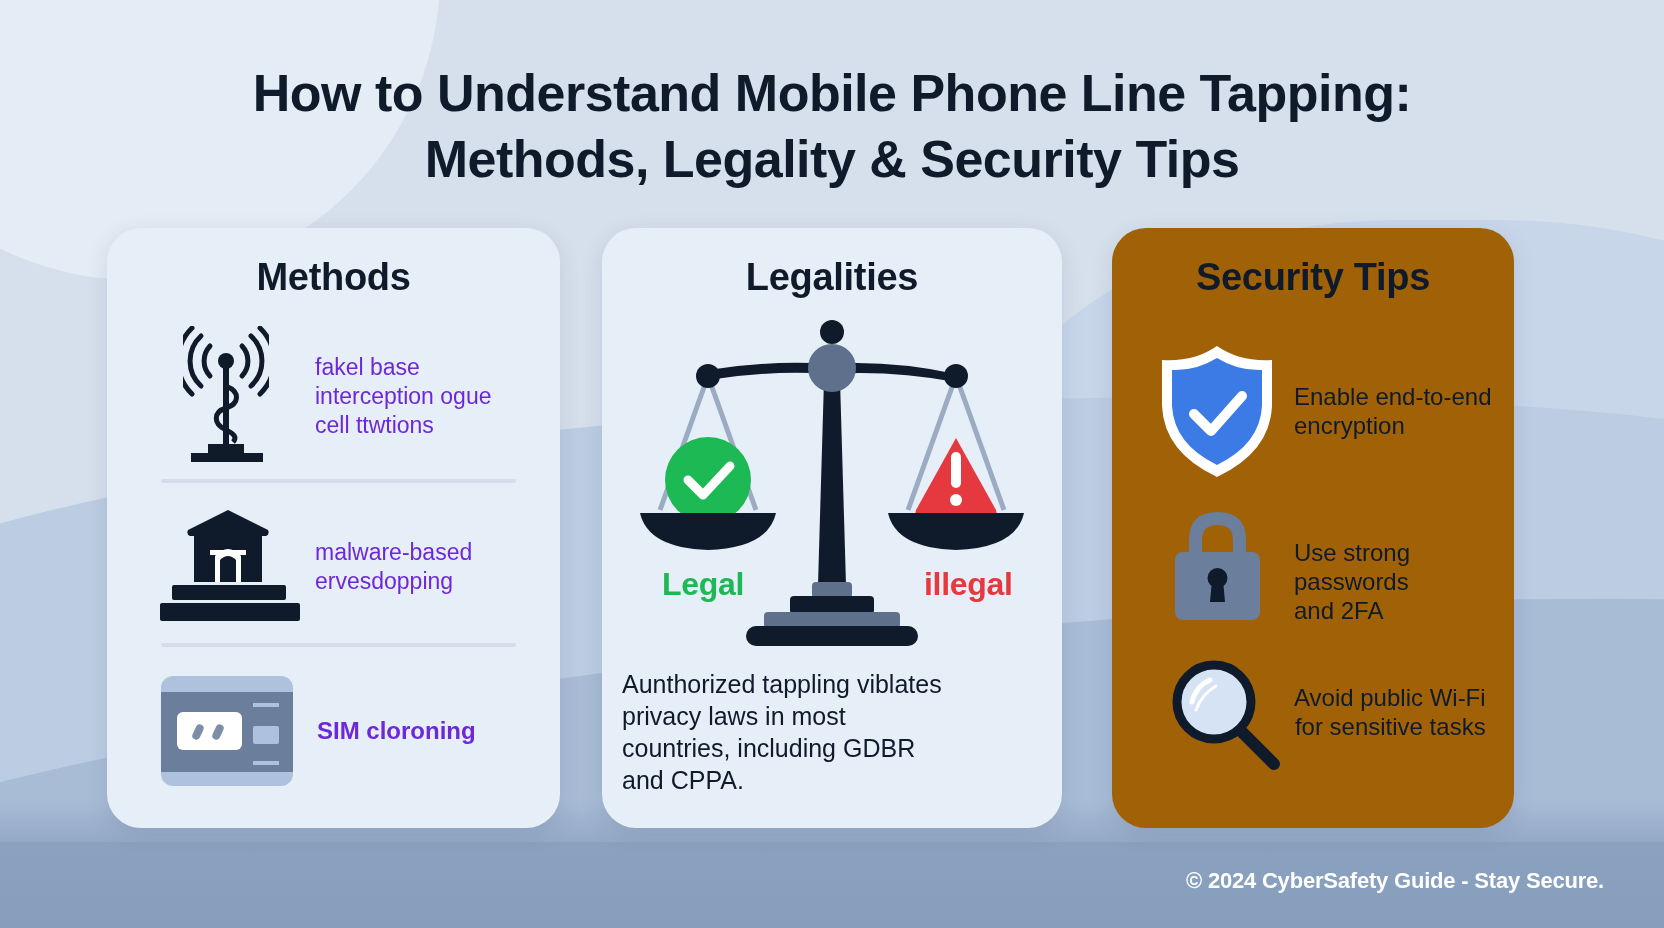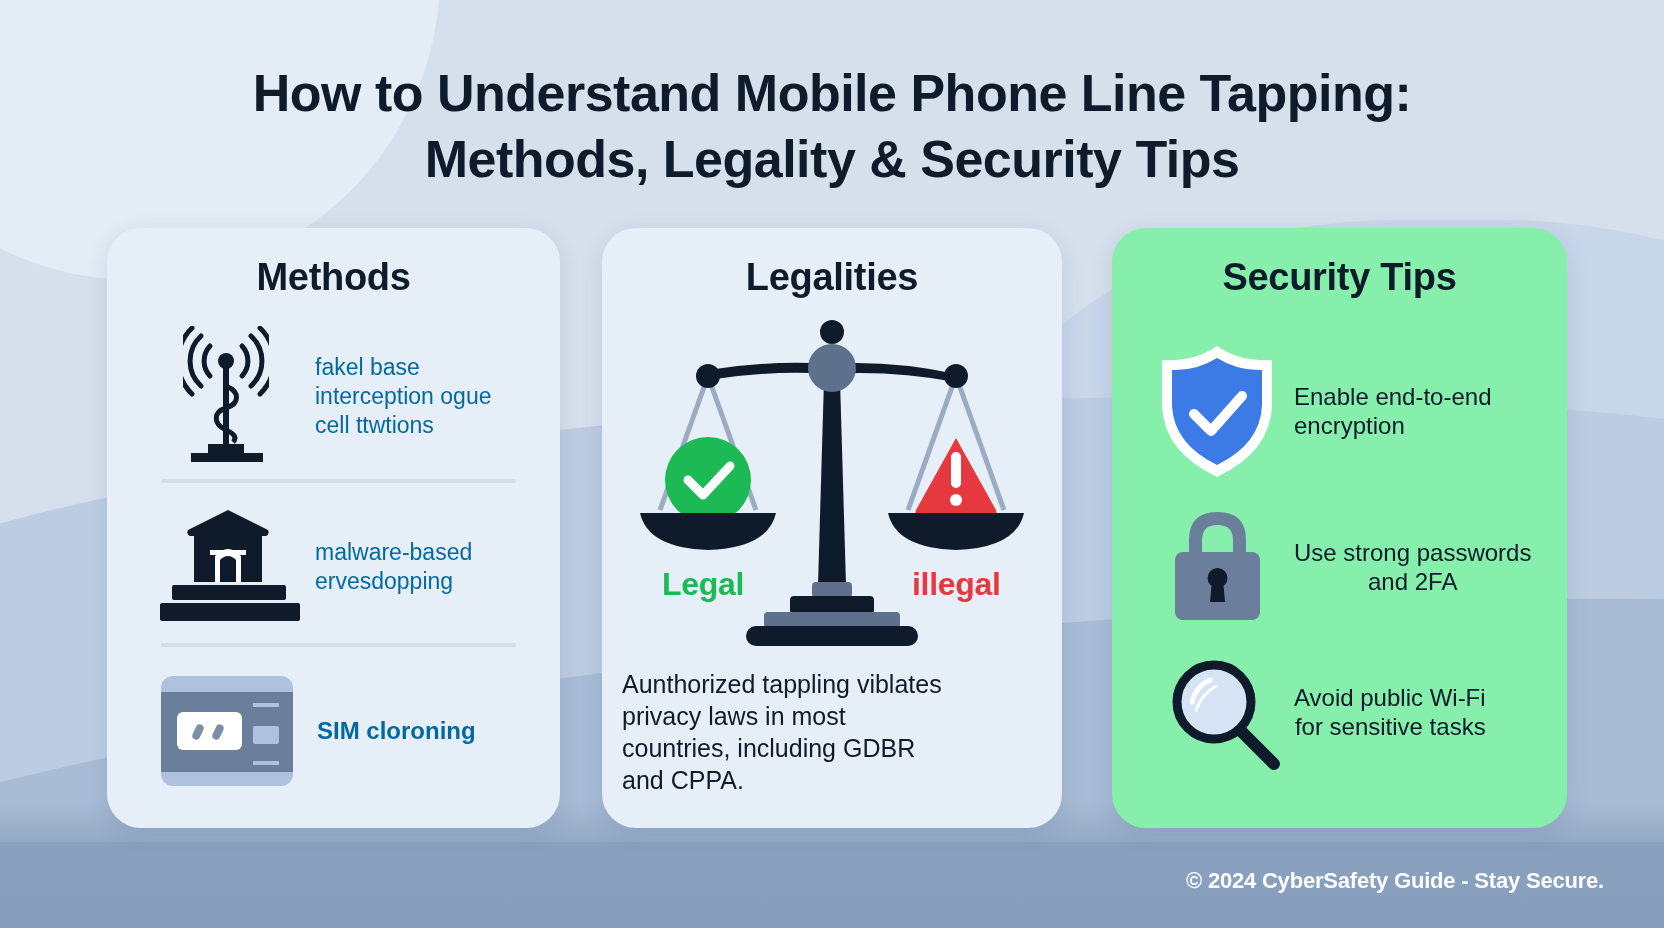"Security Tips" .card-security { background: #86efac -> #a16207; width: 455px -> 402px }
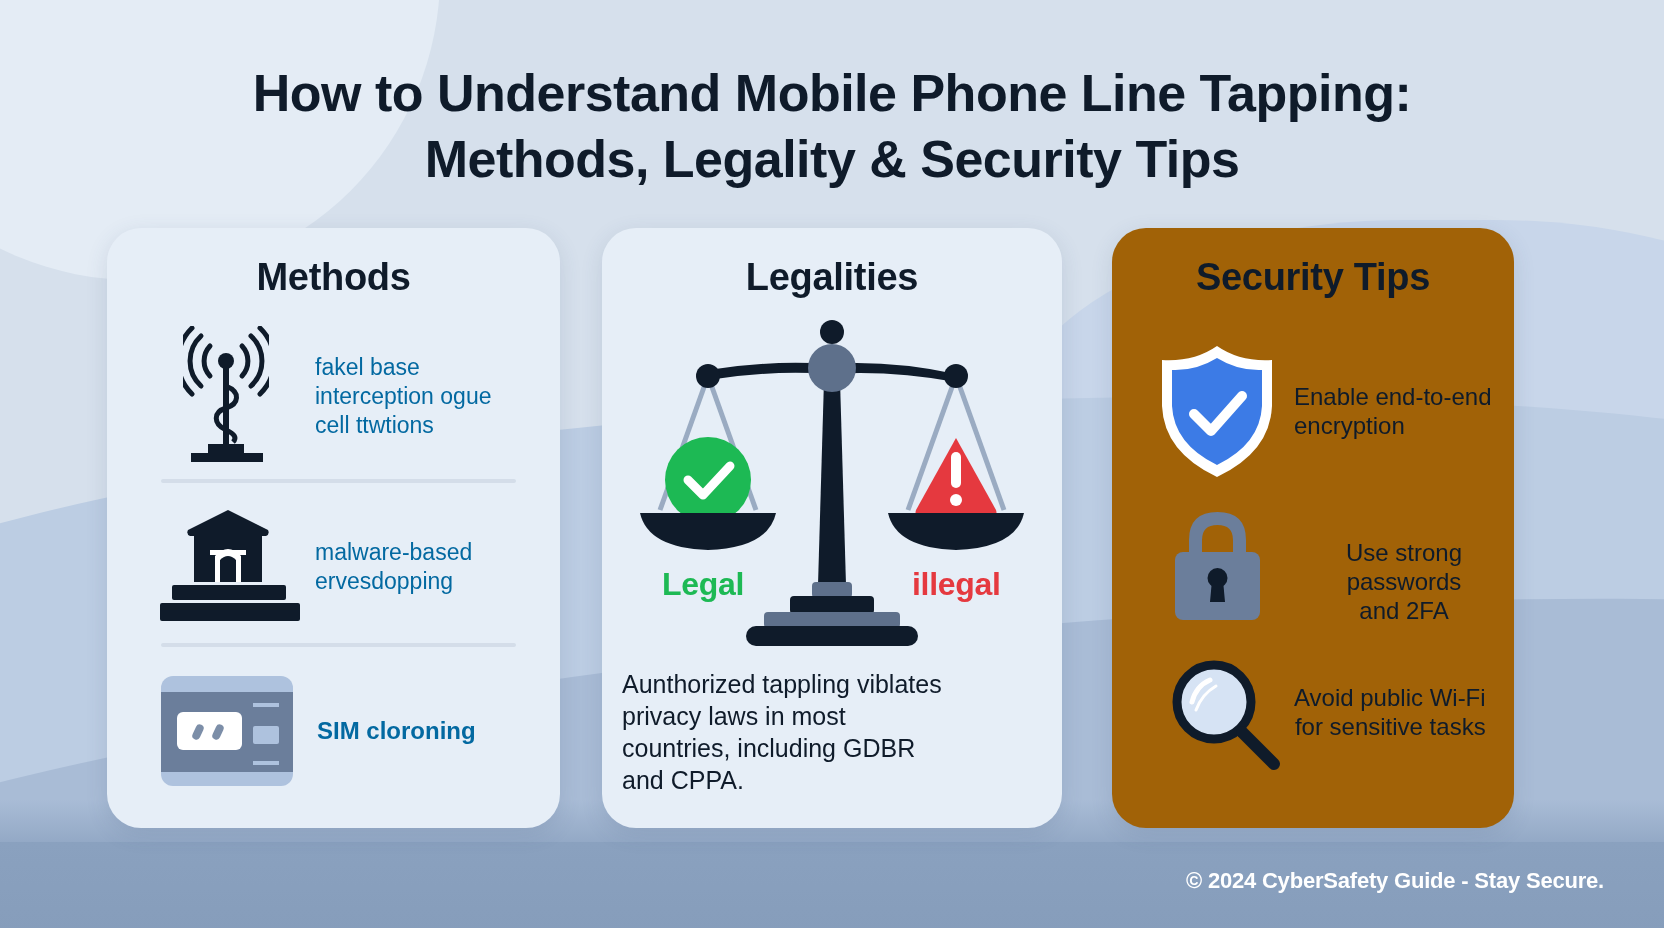"fakel base" .item-text { color: #0369a1 -> #6d28d9 }
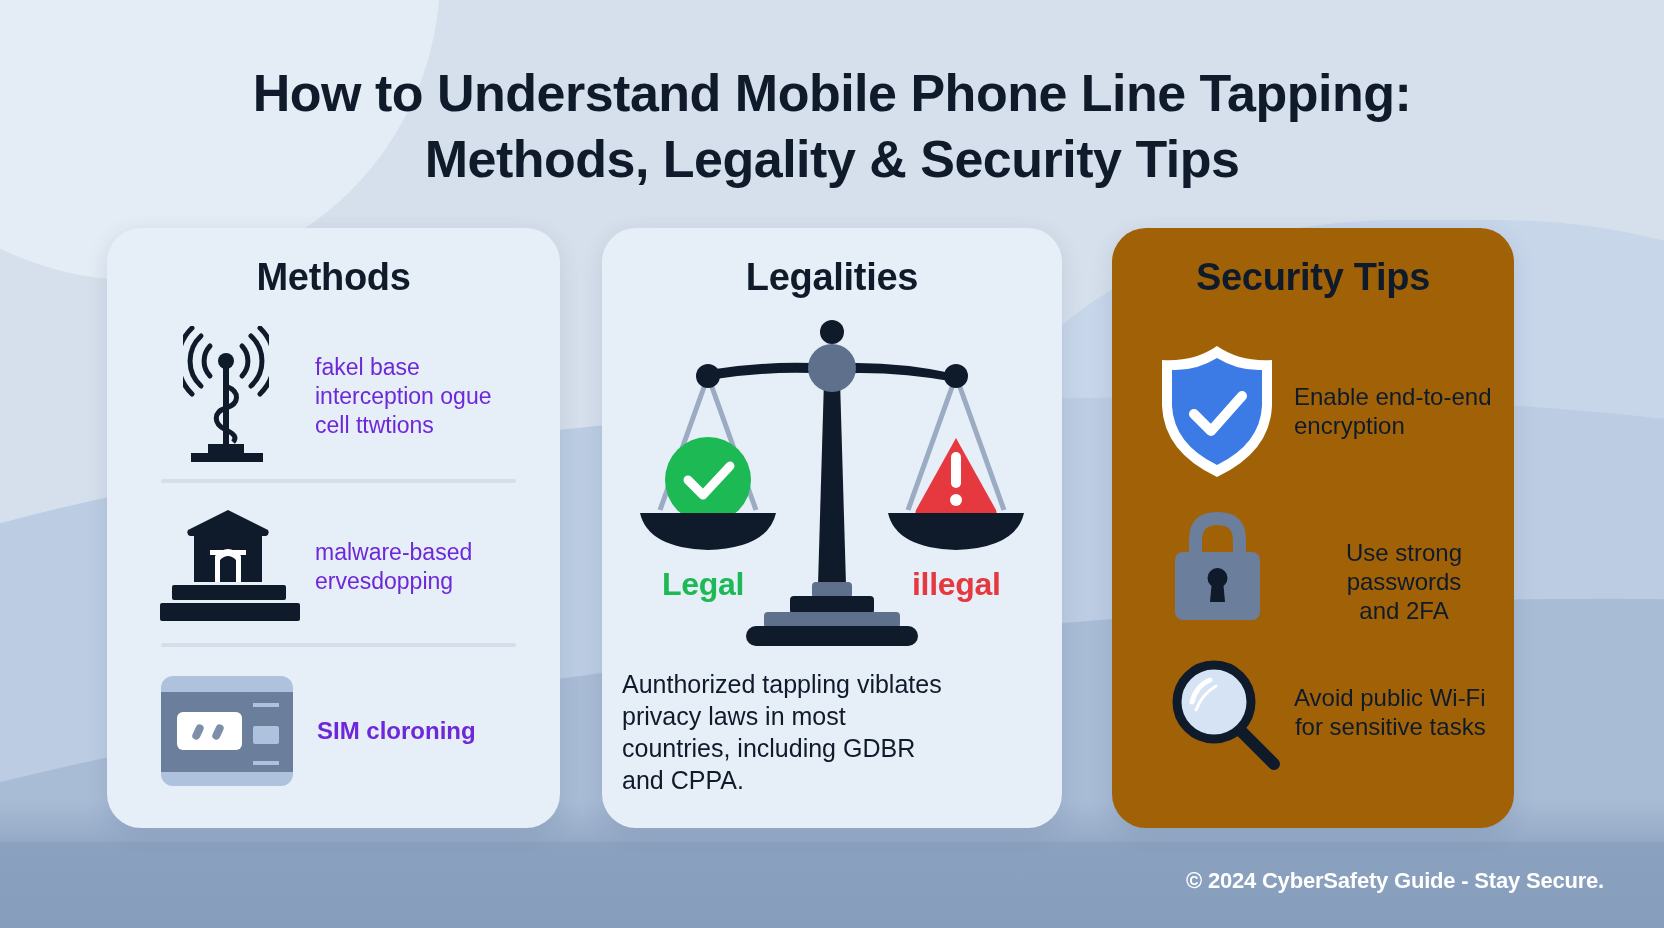"Use strong passwords" div.sec-text { text-align: center -> none }
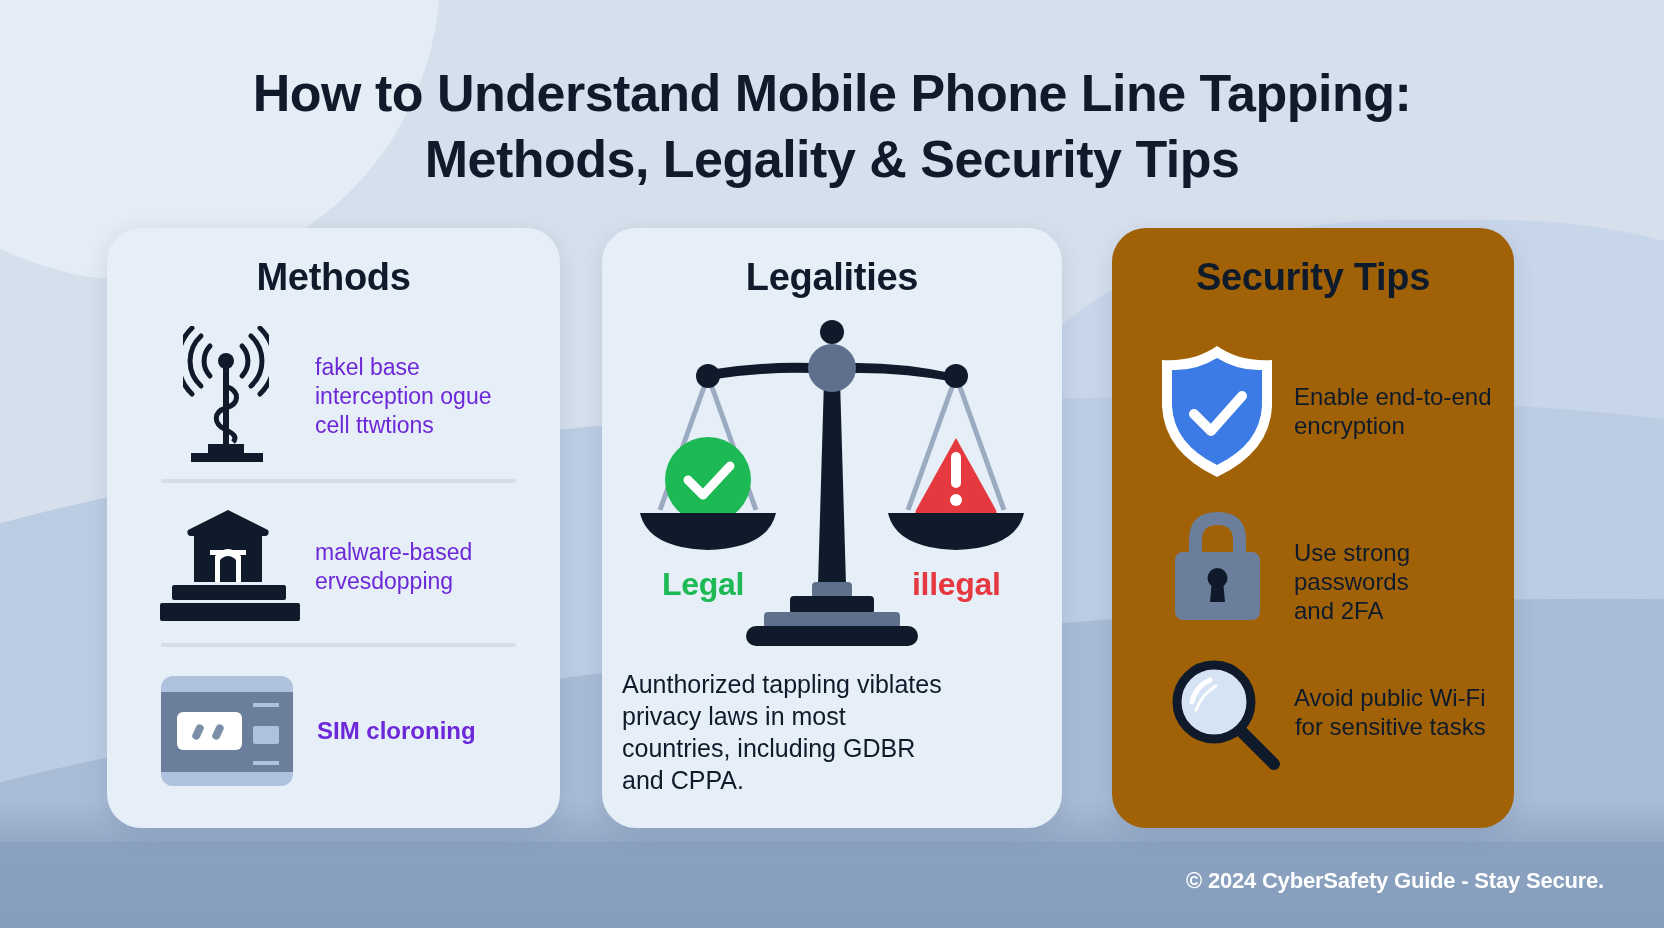"illegal" div.legal-label { left: 310px -> 322px }
